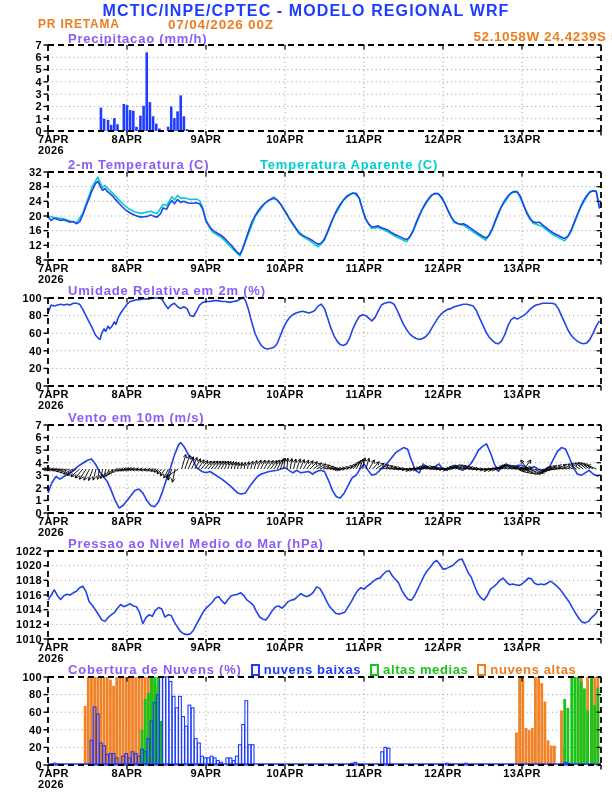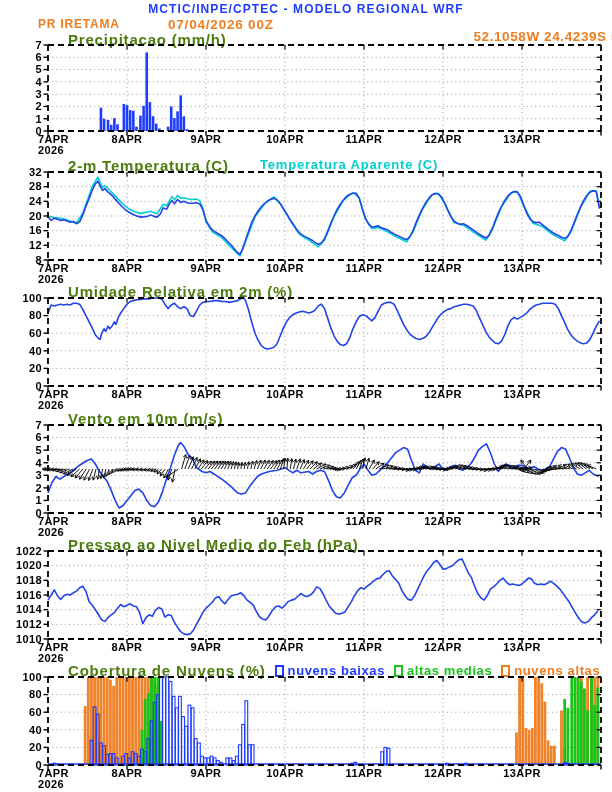"MCTIC/INPE/CPTEC - MODELO REGIONAL WRF" .hdr1 { font-size: 12px -> 16px }
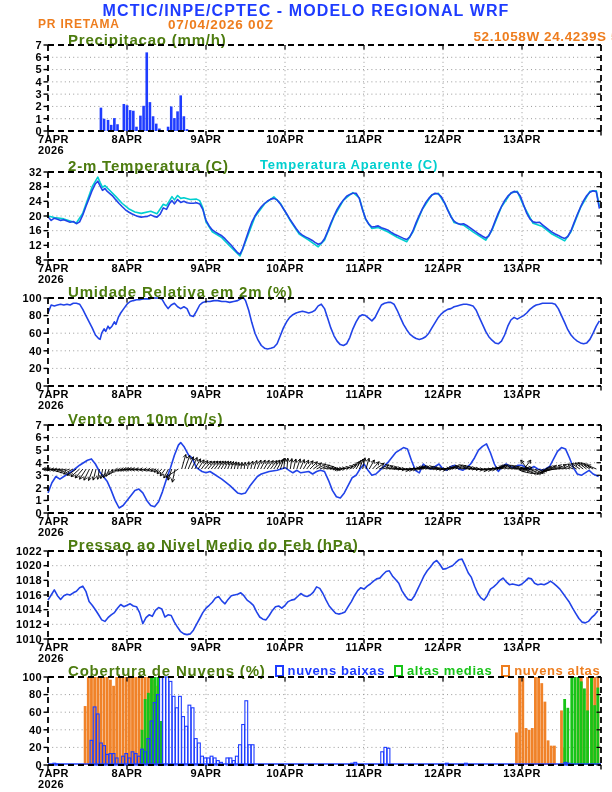"Precipitacao (mm/h)" .ptitle { color: #4d7c0f -> #8b5cf6; font-size: 15px -> 13px }
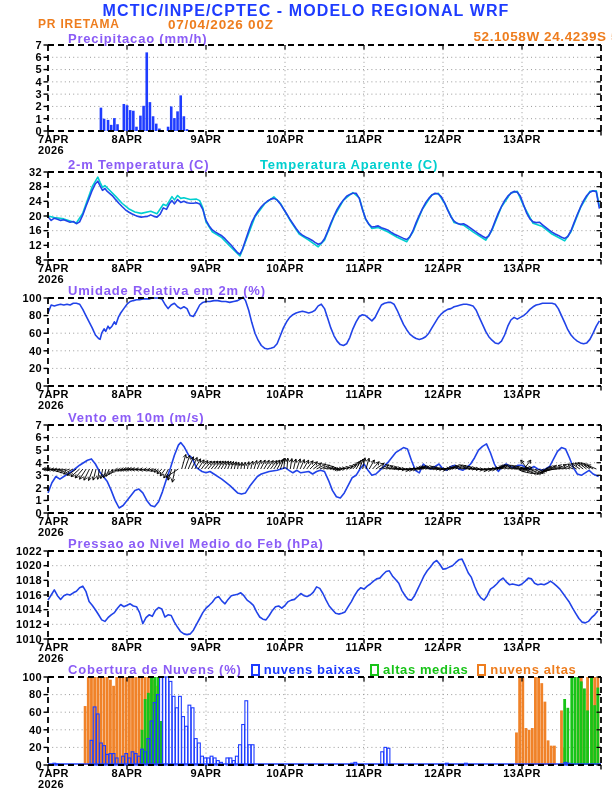"Pressao ao Nivel Medio do" div.abs { text: Feb -> Mar }
